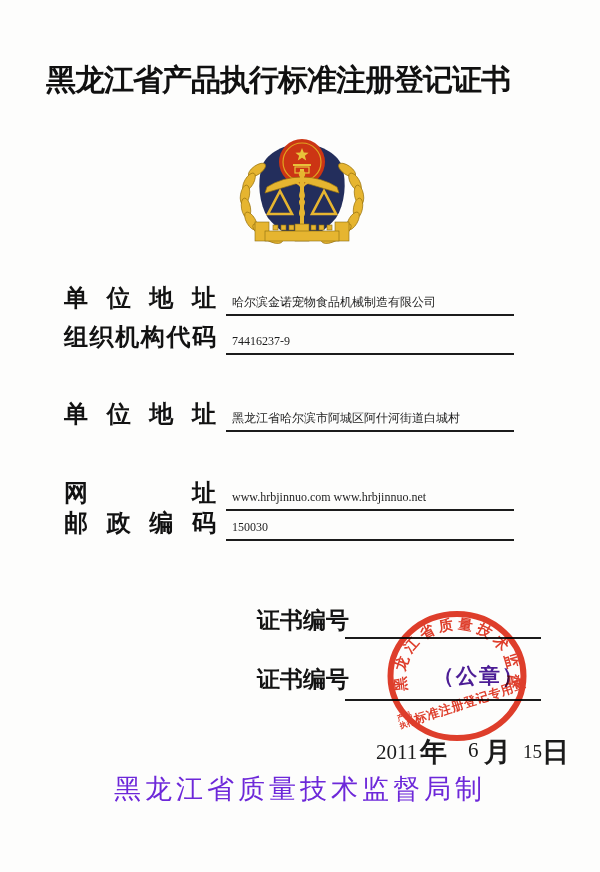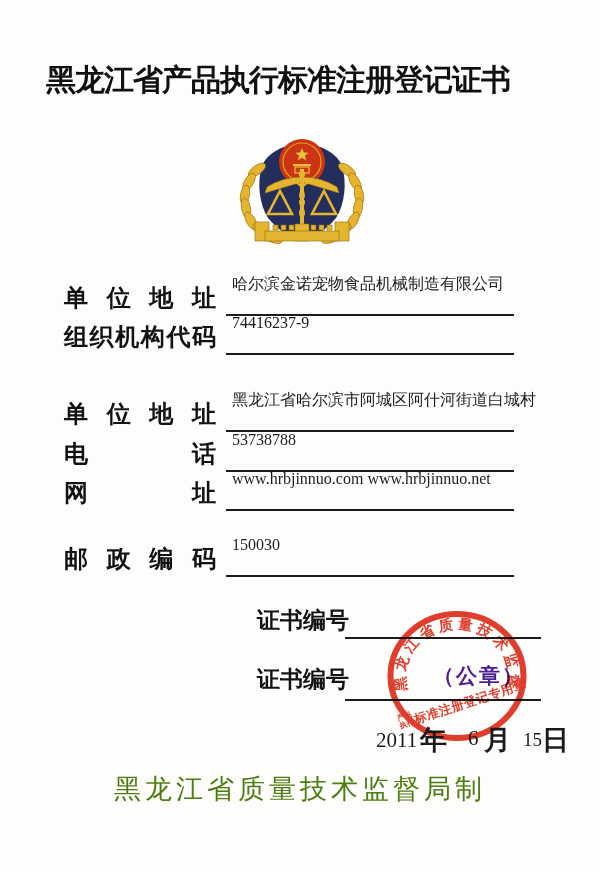"哈尔滨金诺宠物食品机械制造有限公司" .fvalue { font-size: 16px -> 12px; padding: 0 0 20px 6px -> 0 0 2px 6px }
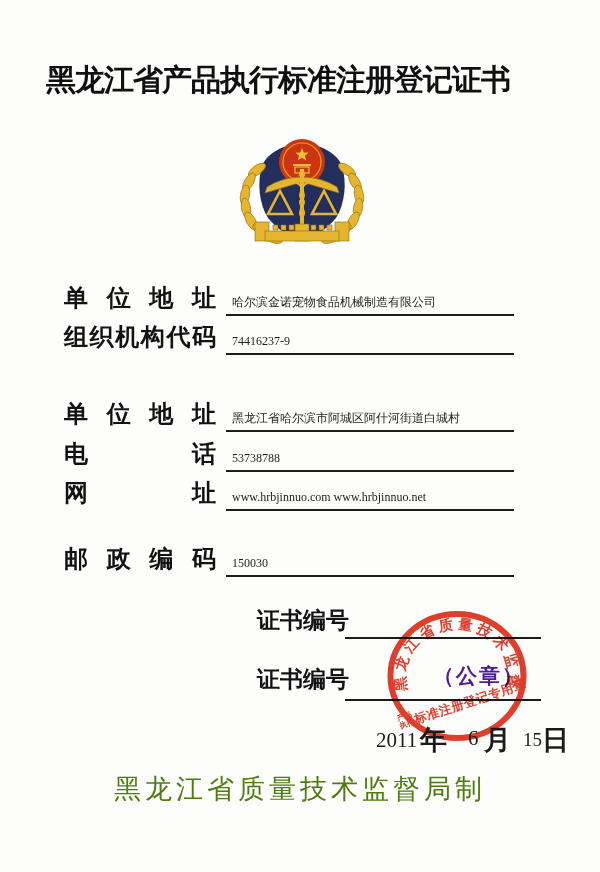"电话" div.frow { html: <div> <div>电话</div> <div>53738788</div> </div> -> none }
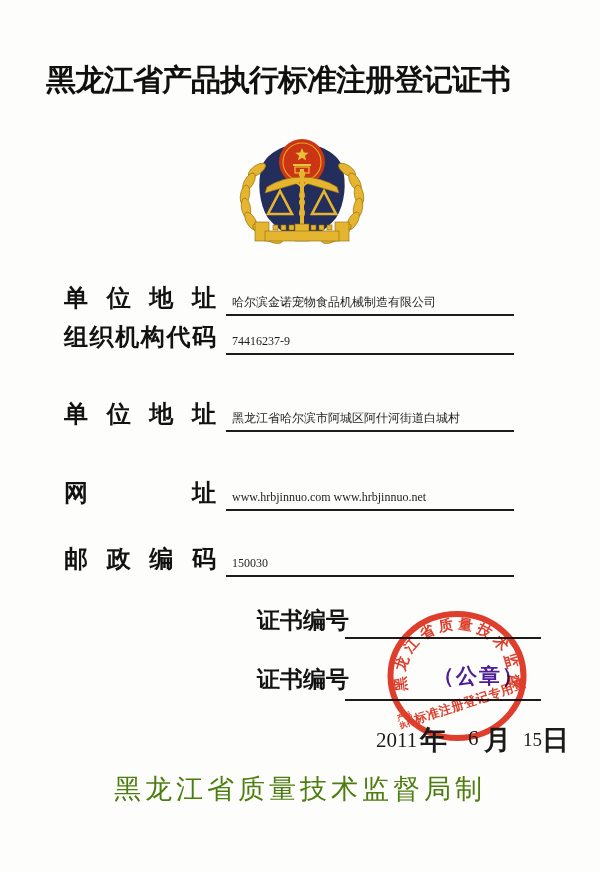"邮政编码" .top-6 { top: 546px -> 510px }
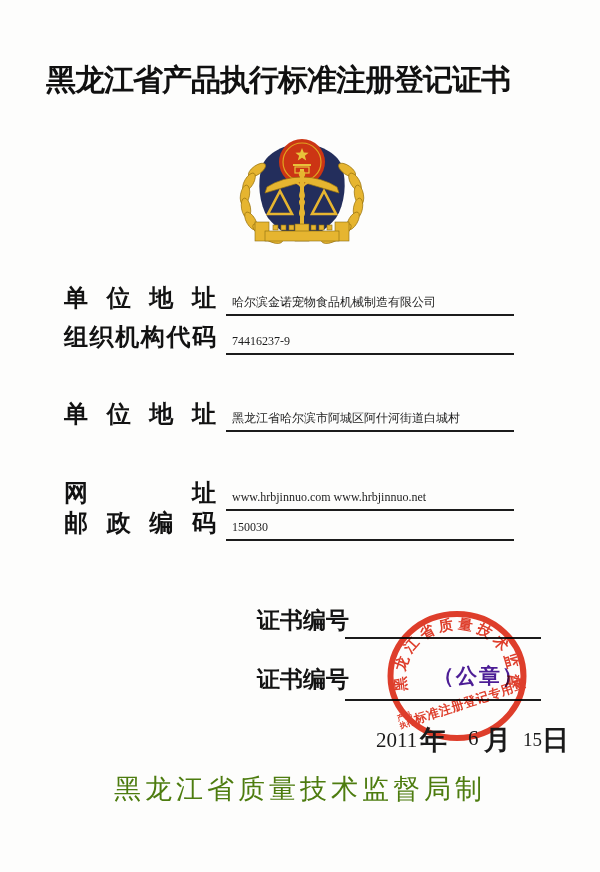"2011" .date-part { margin-top: none -> 12px }
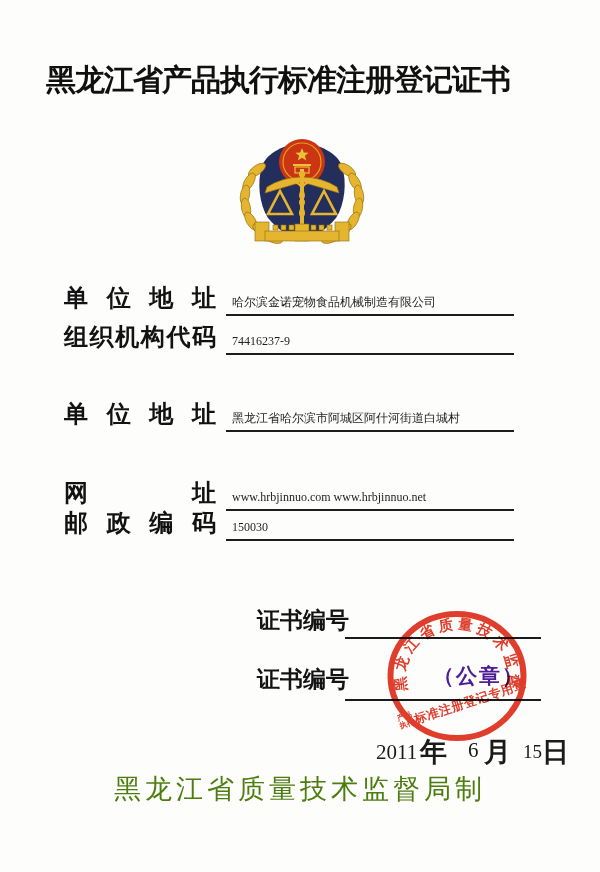"黑龙江省质量技术监督局制" .footer { color: #4d7c0f -> #6d28d9 }
